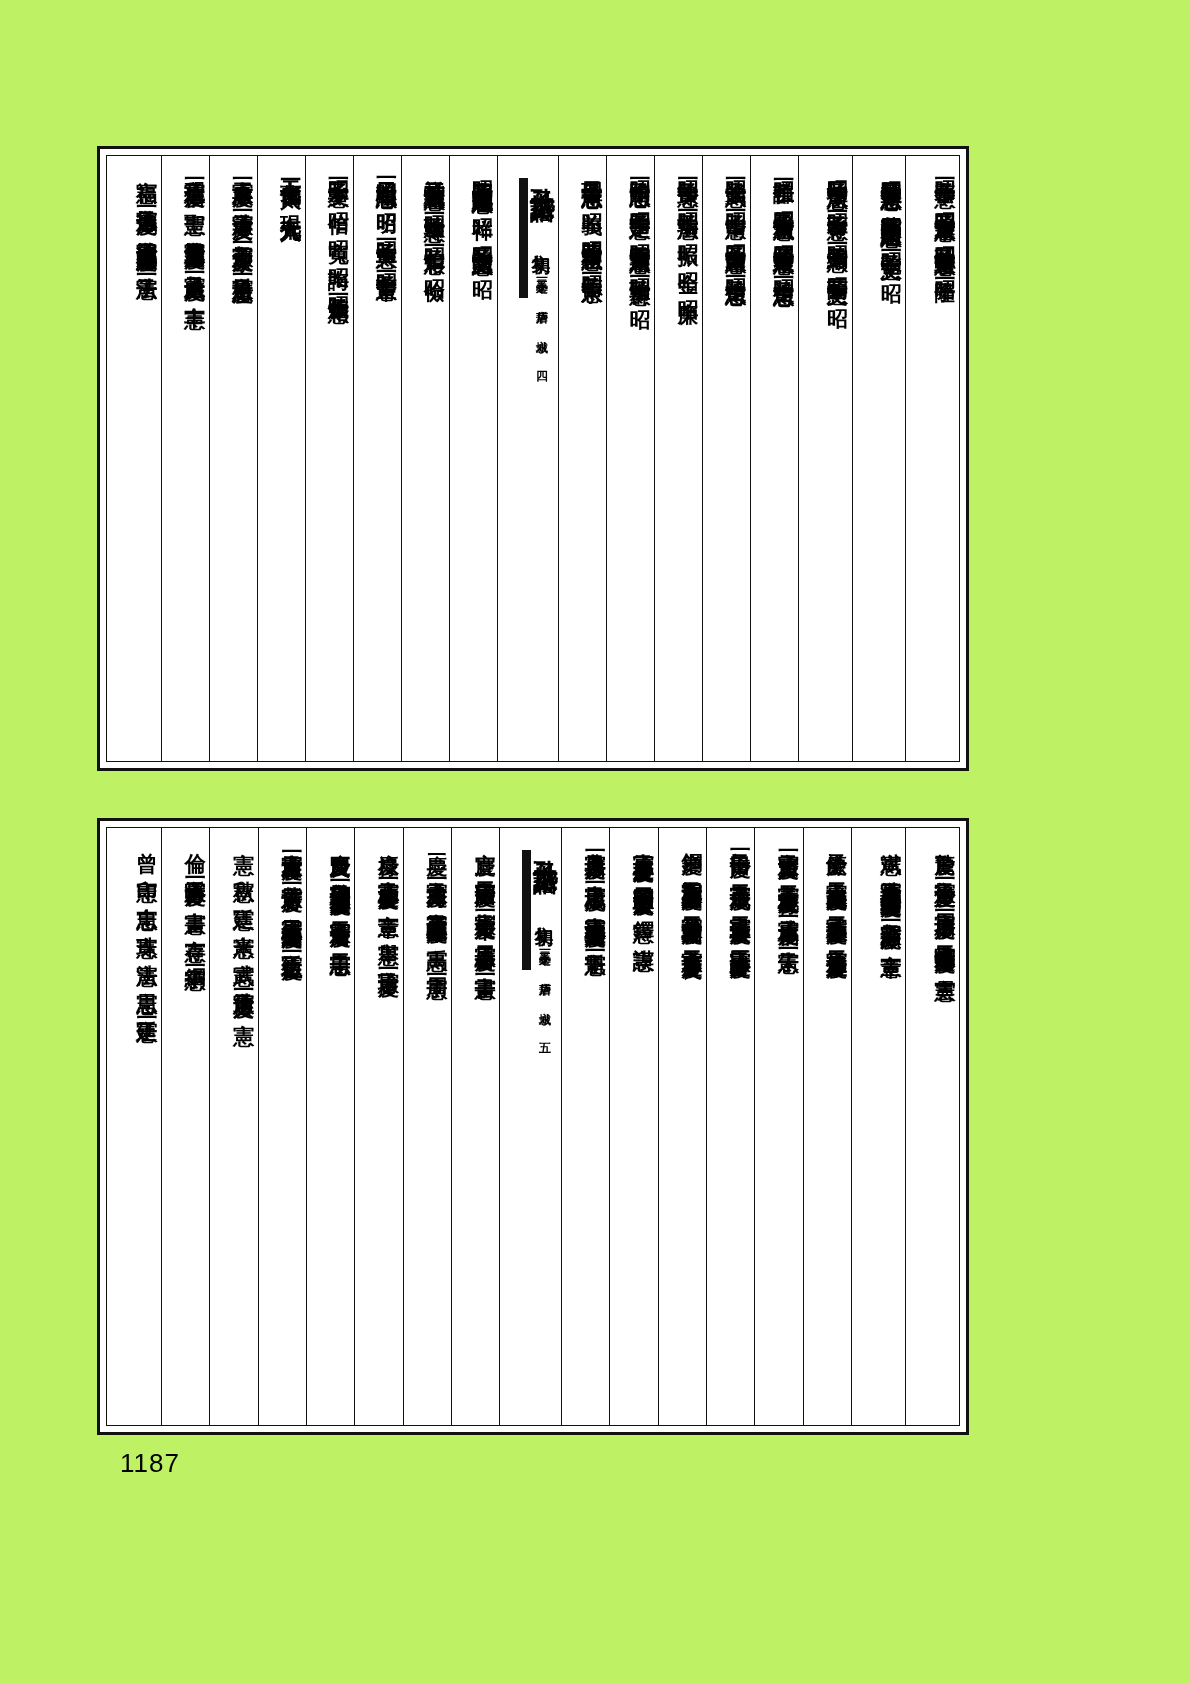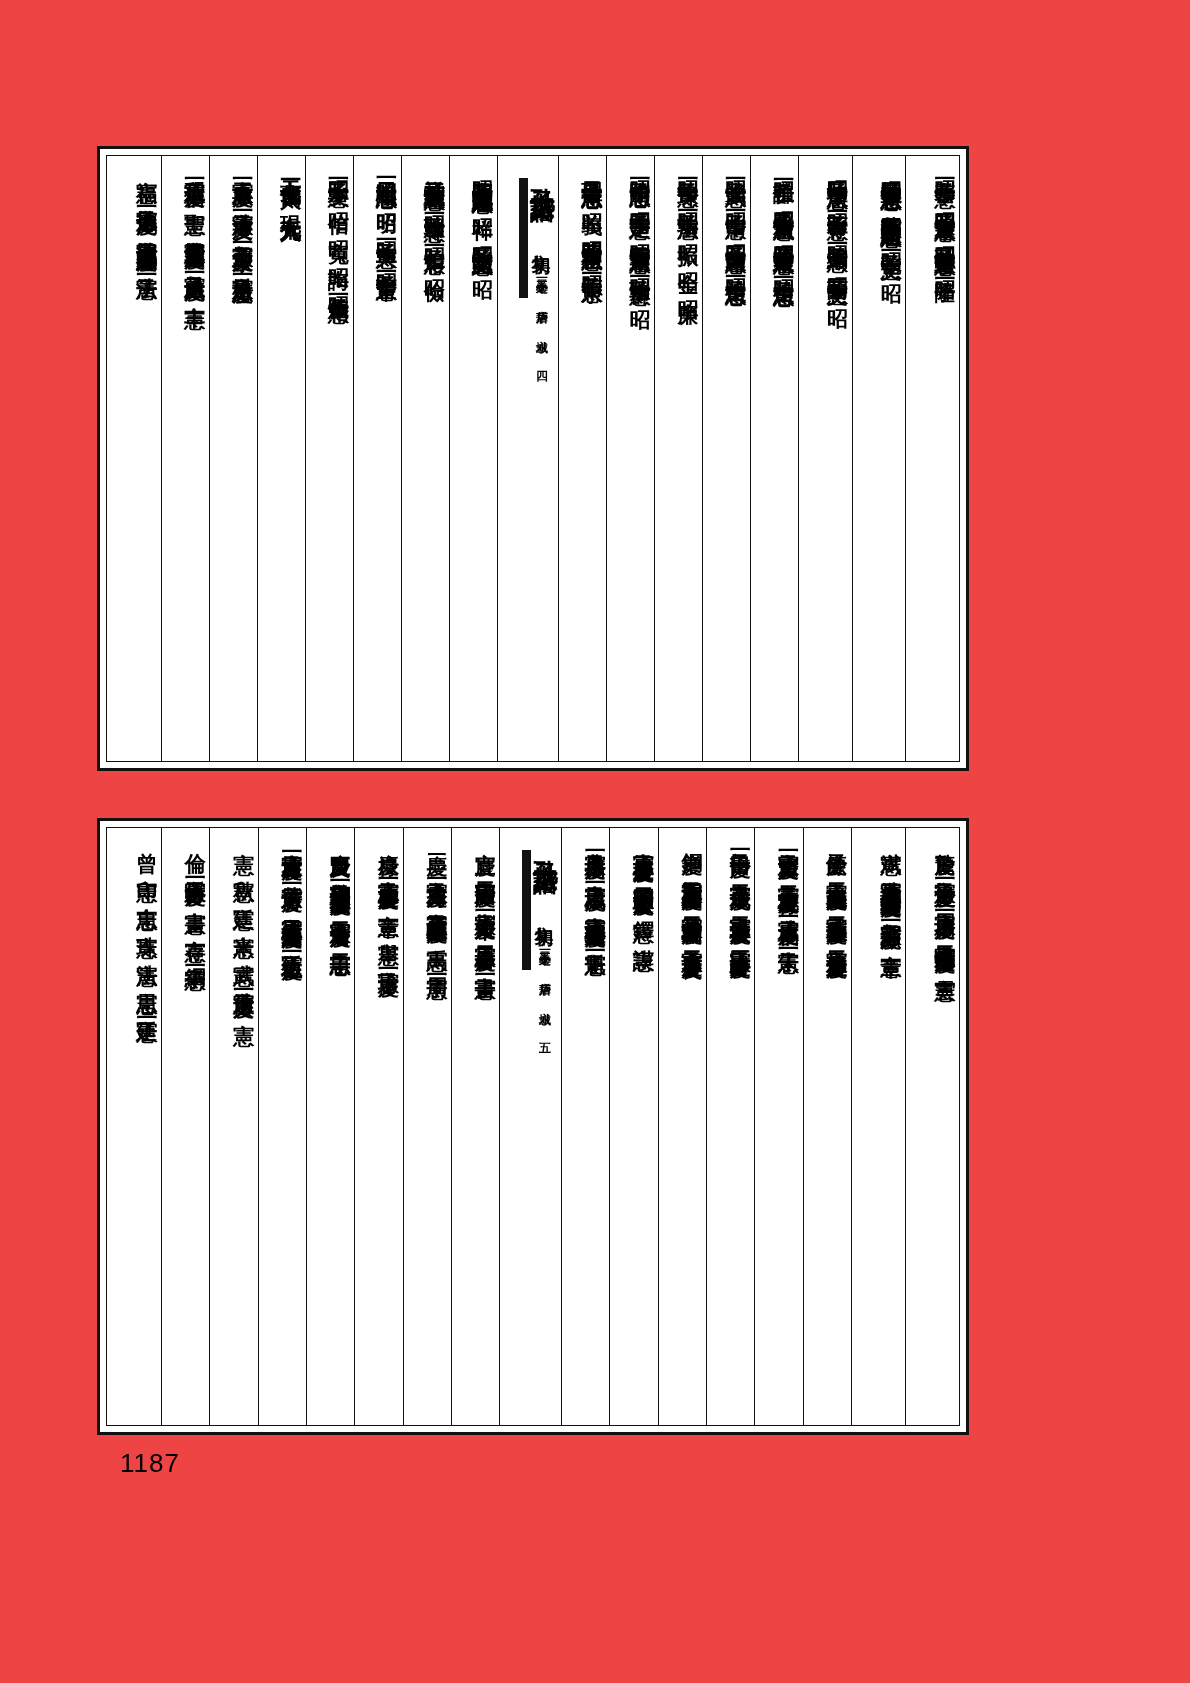"1187" .page { background: #ef4444 -> #bef264 }
